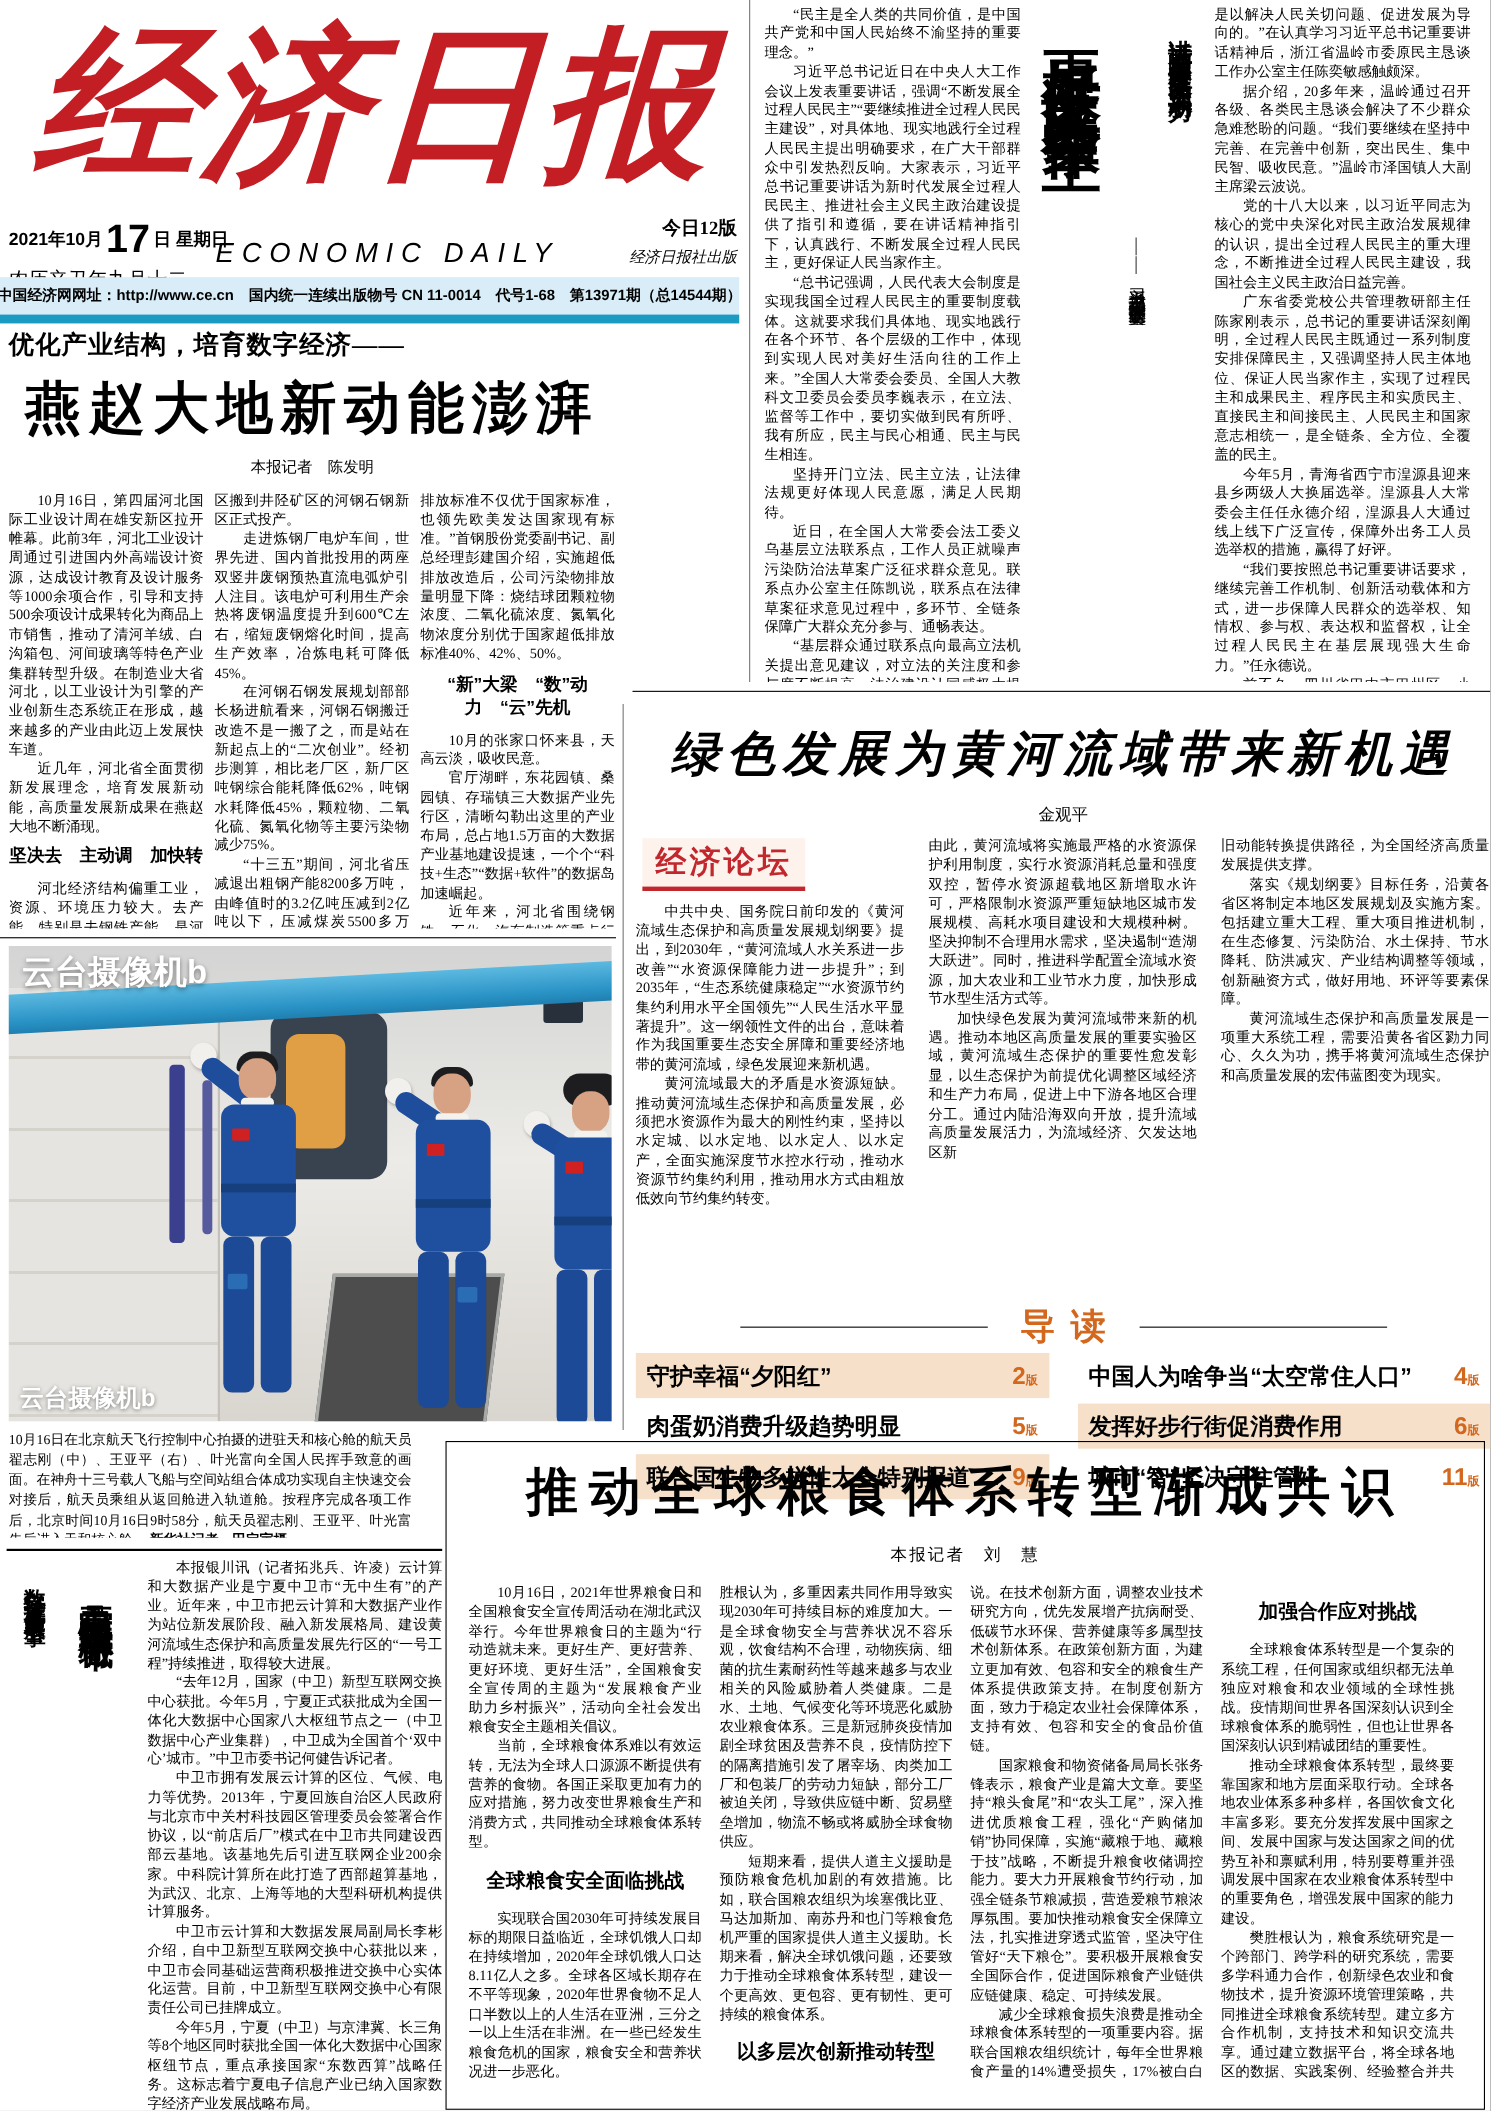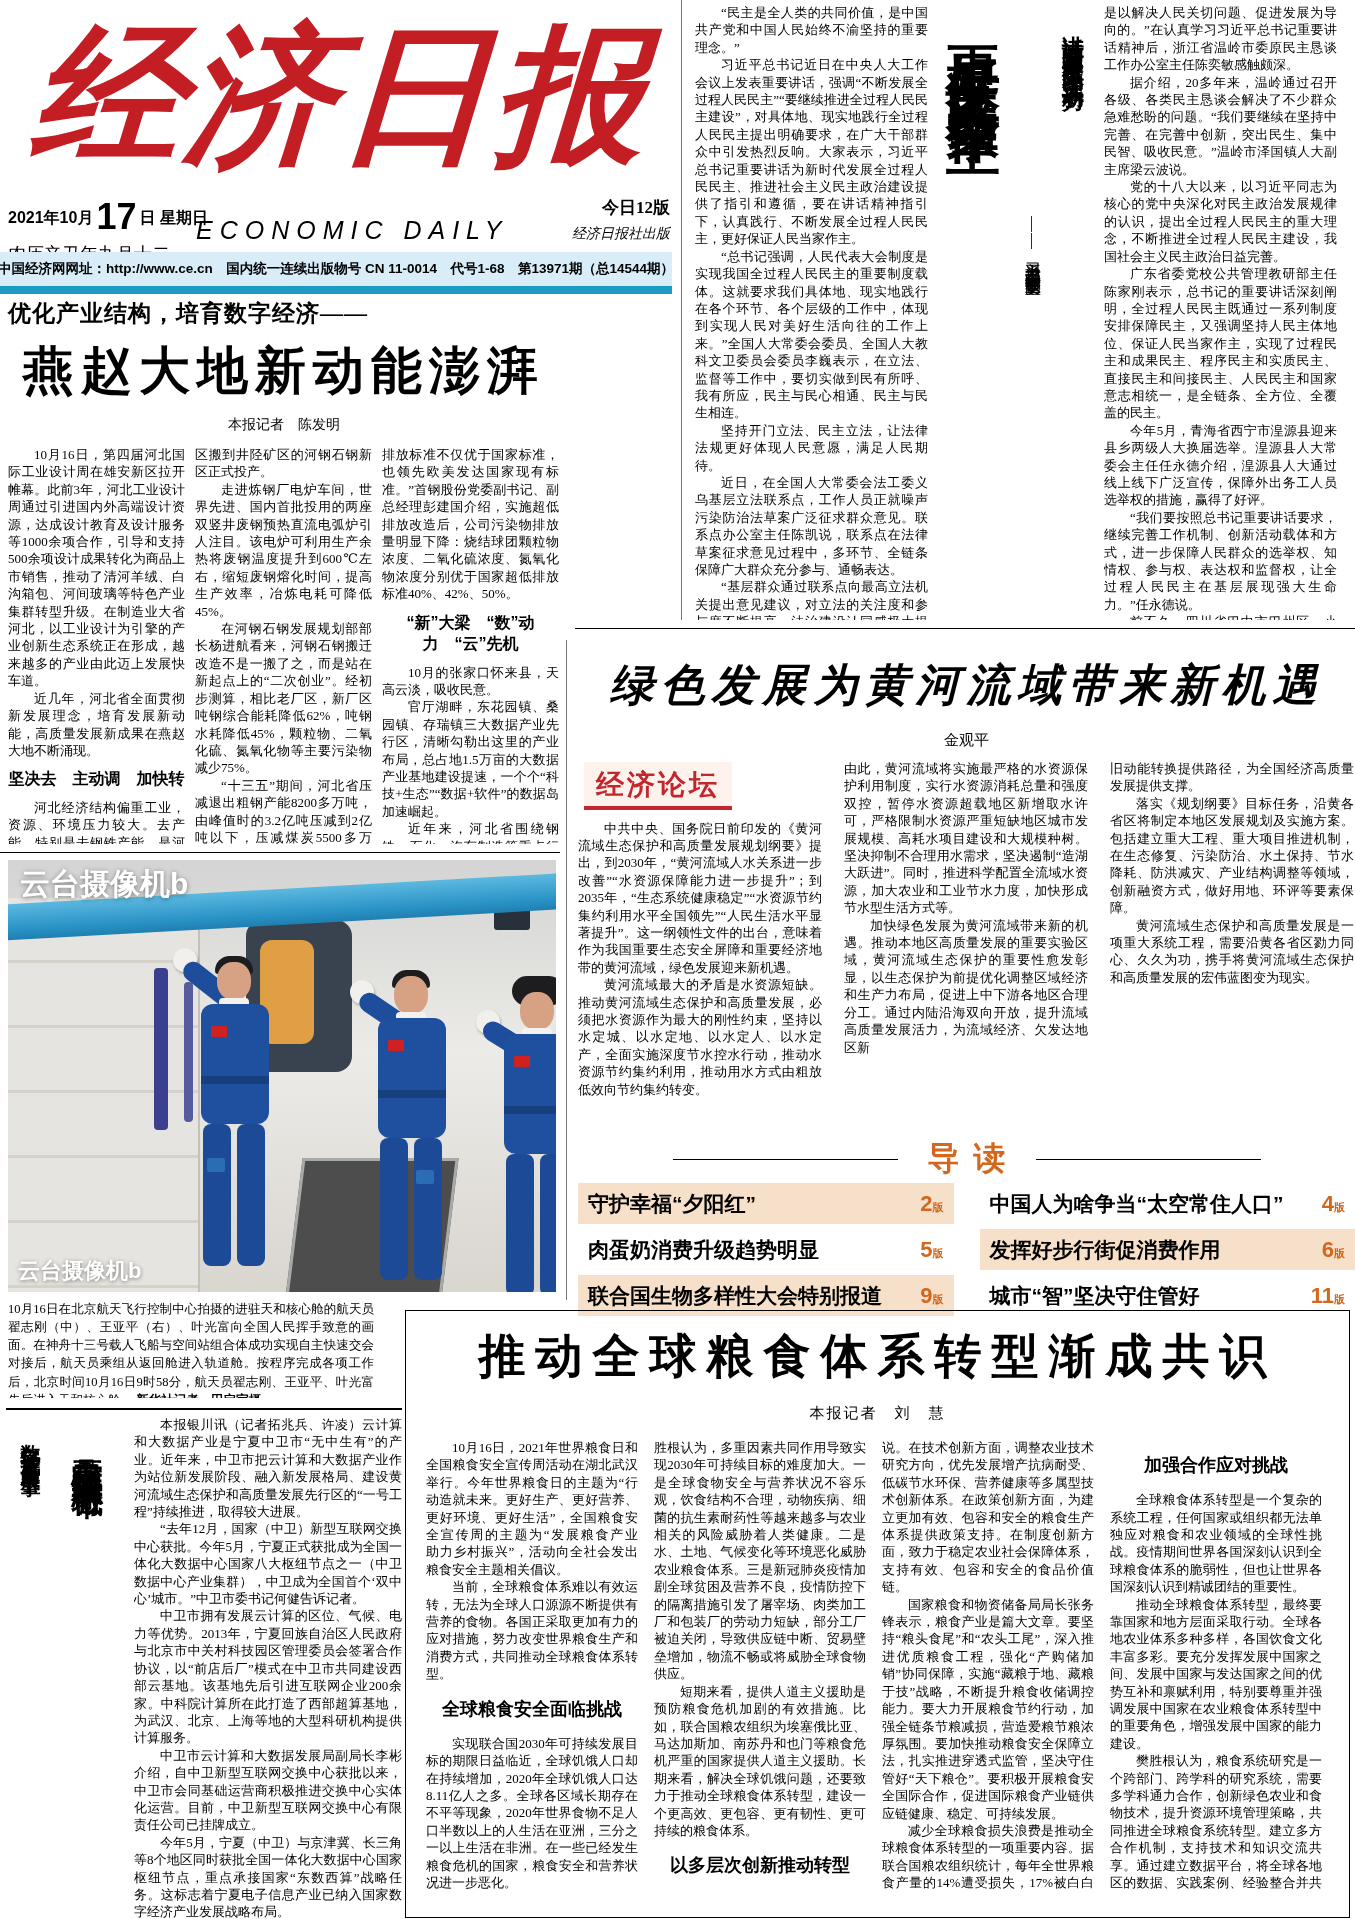"导读" .daodu { top: 1141px -> 1188px }
